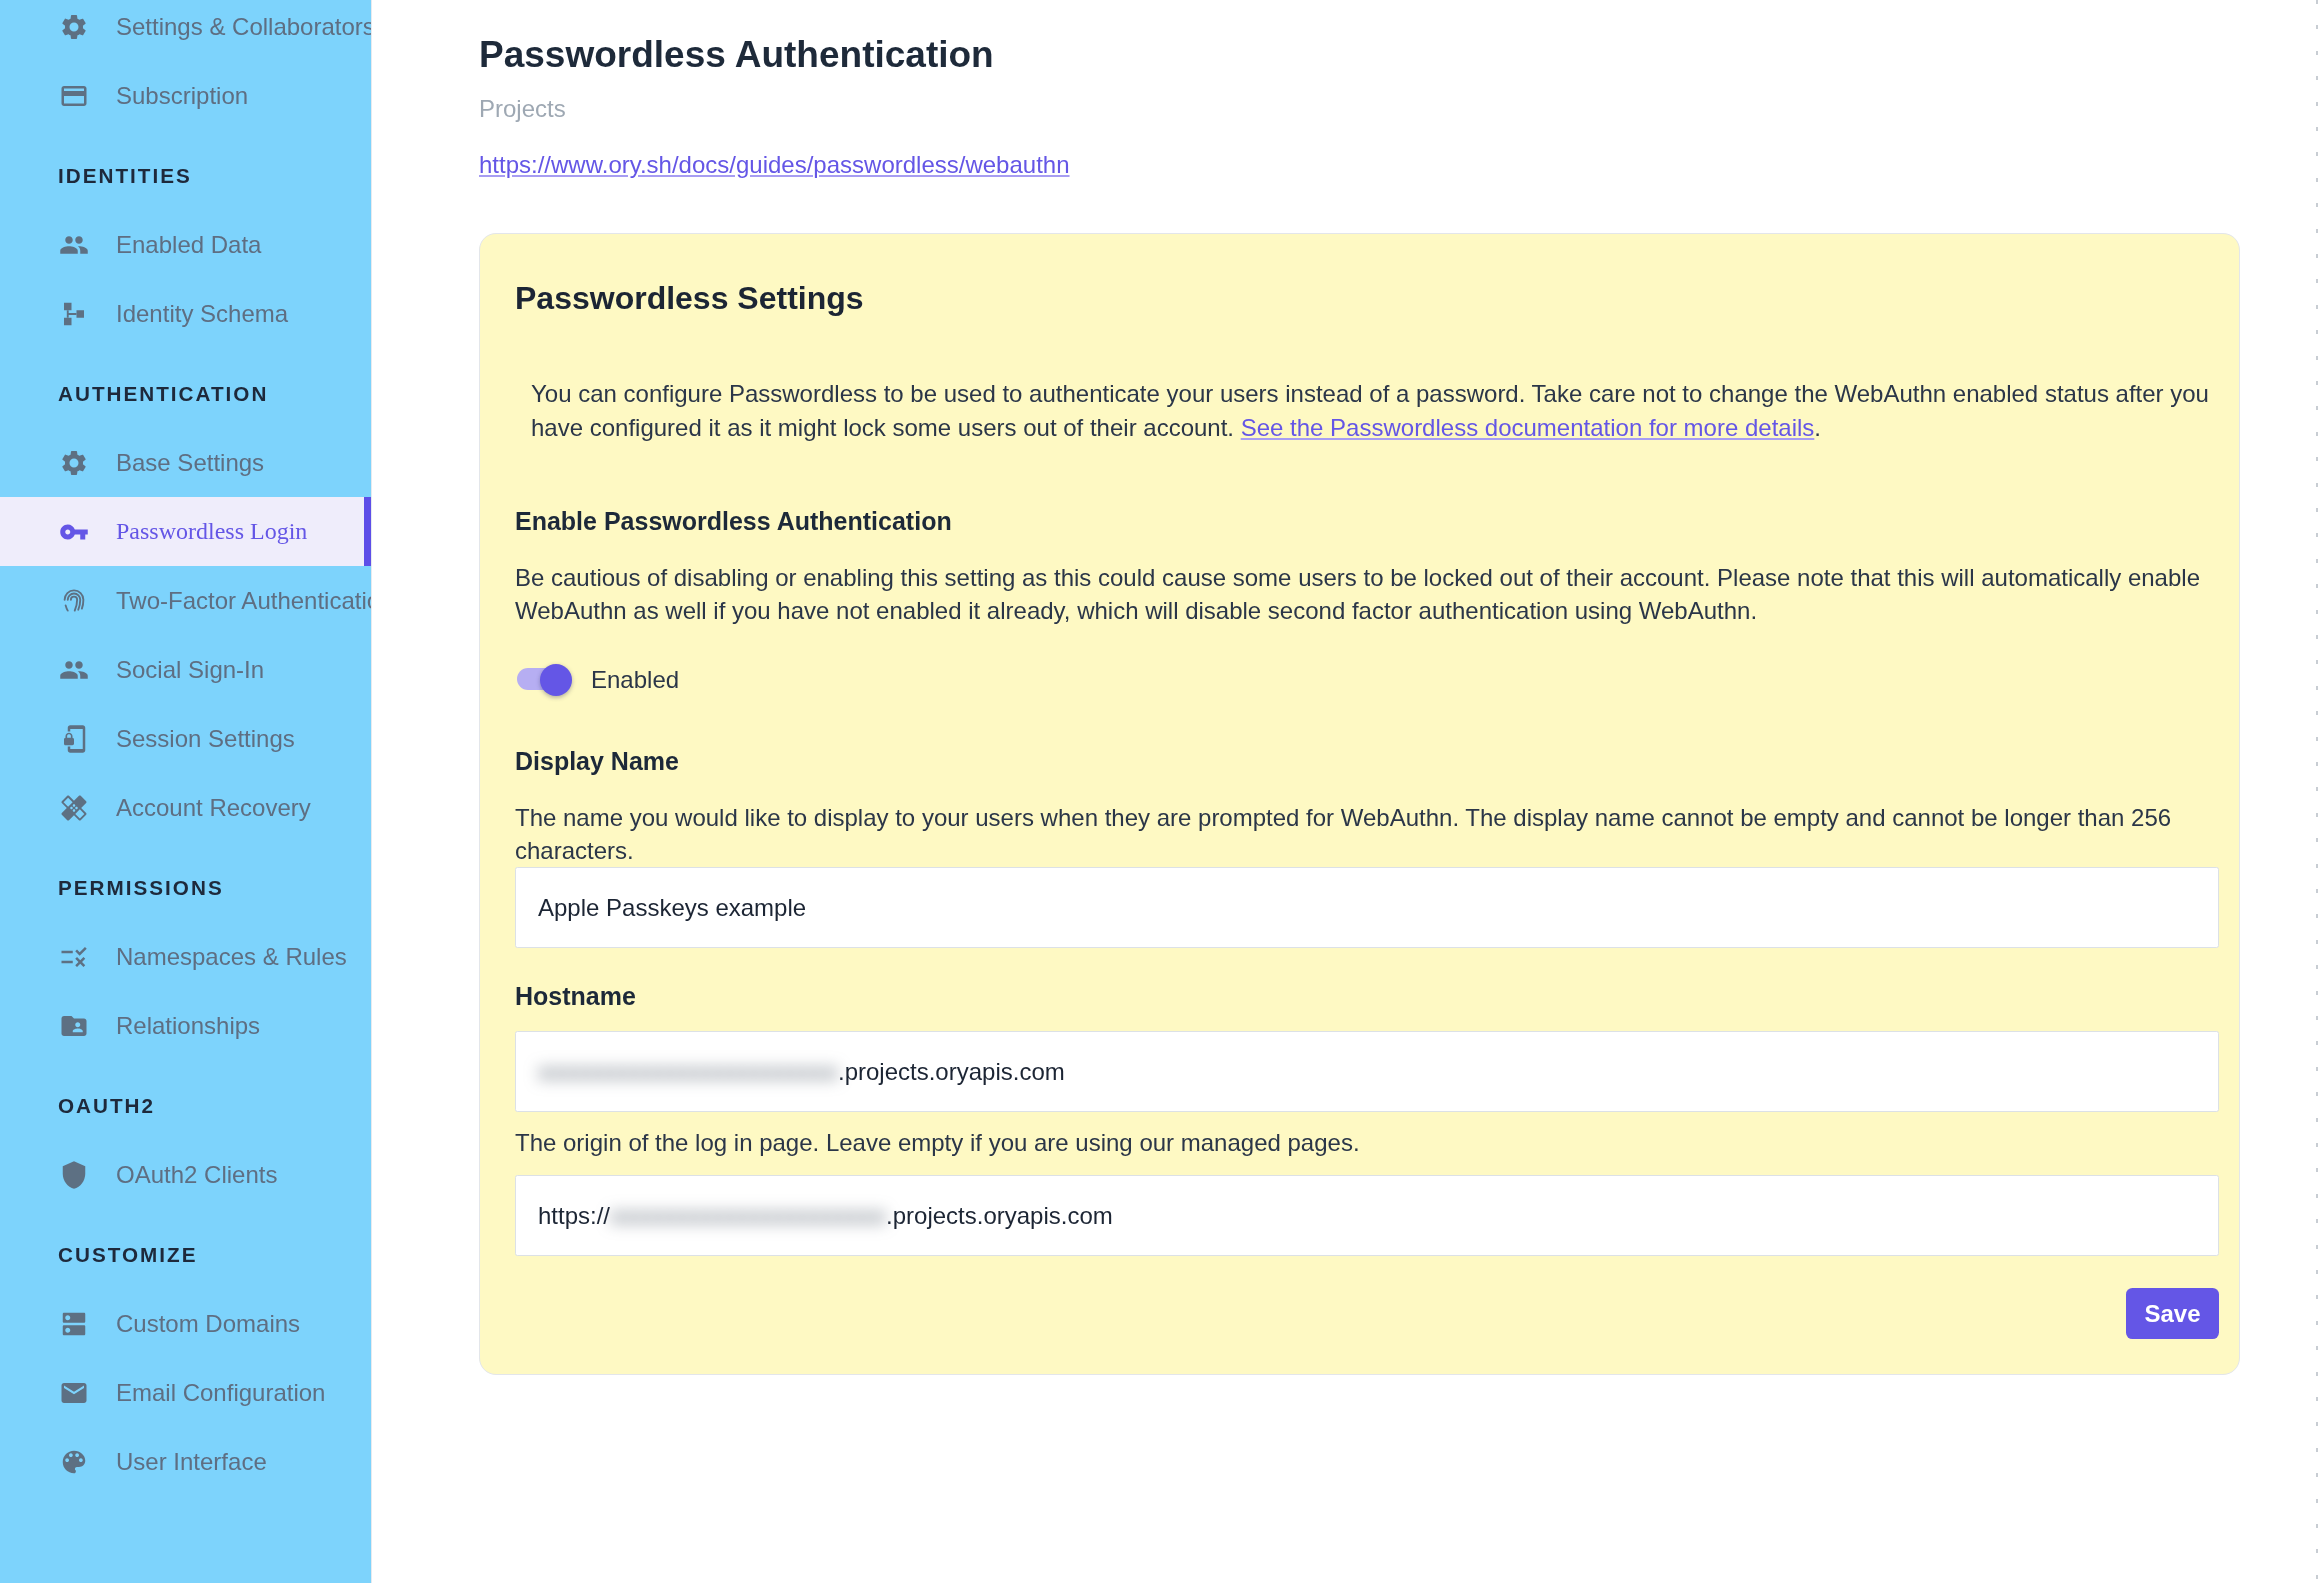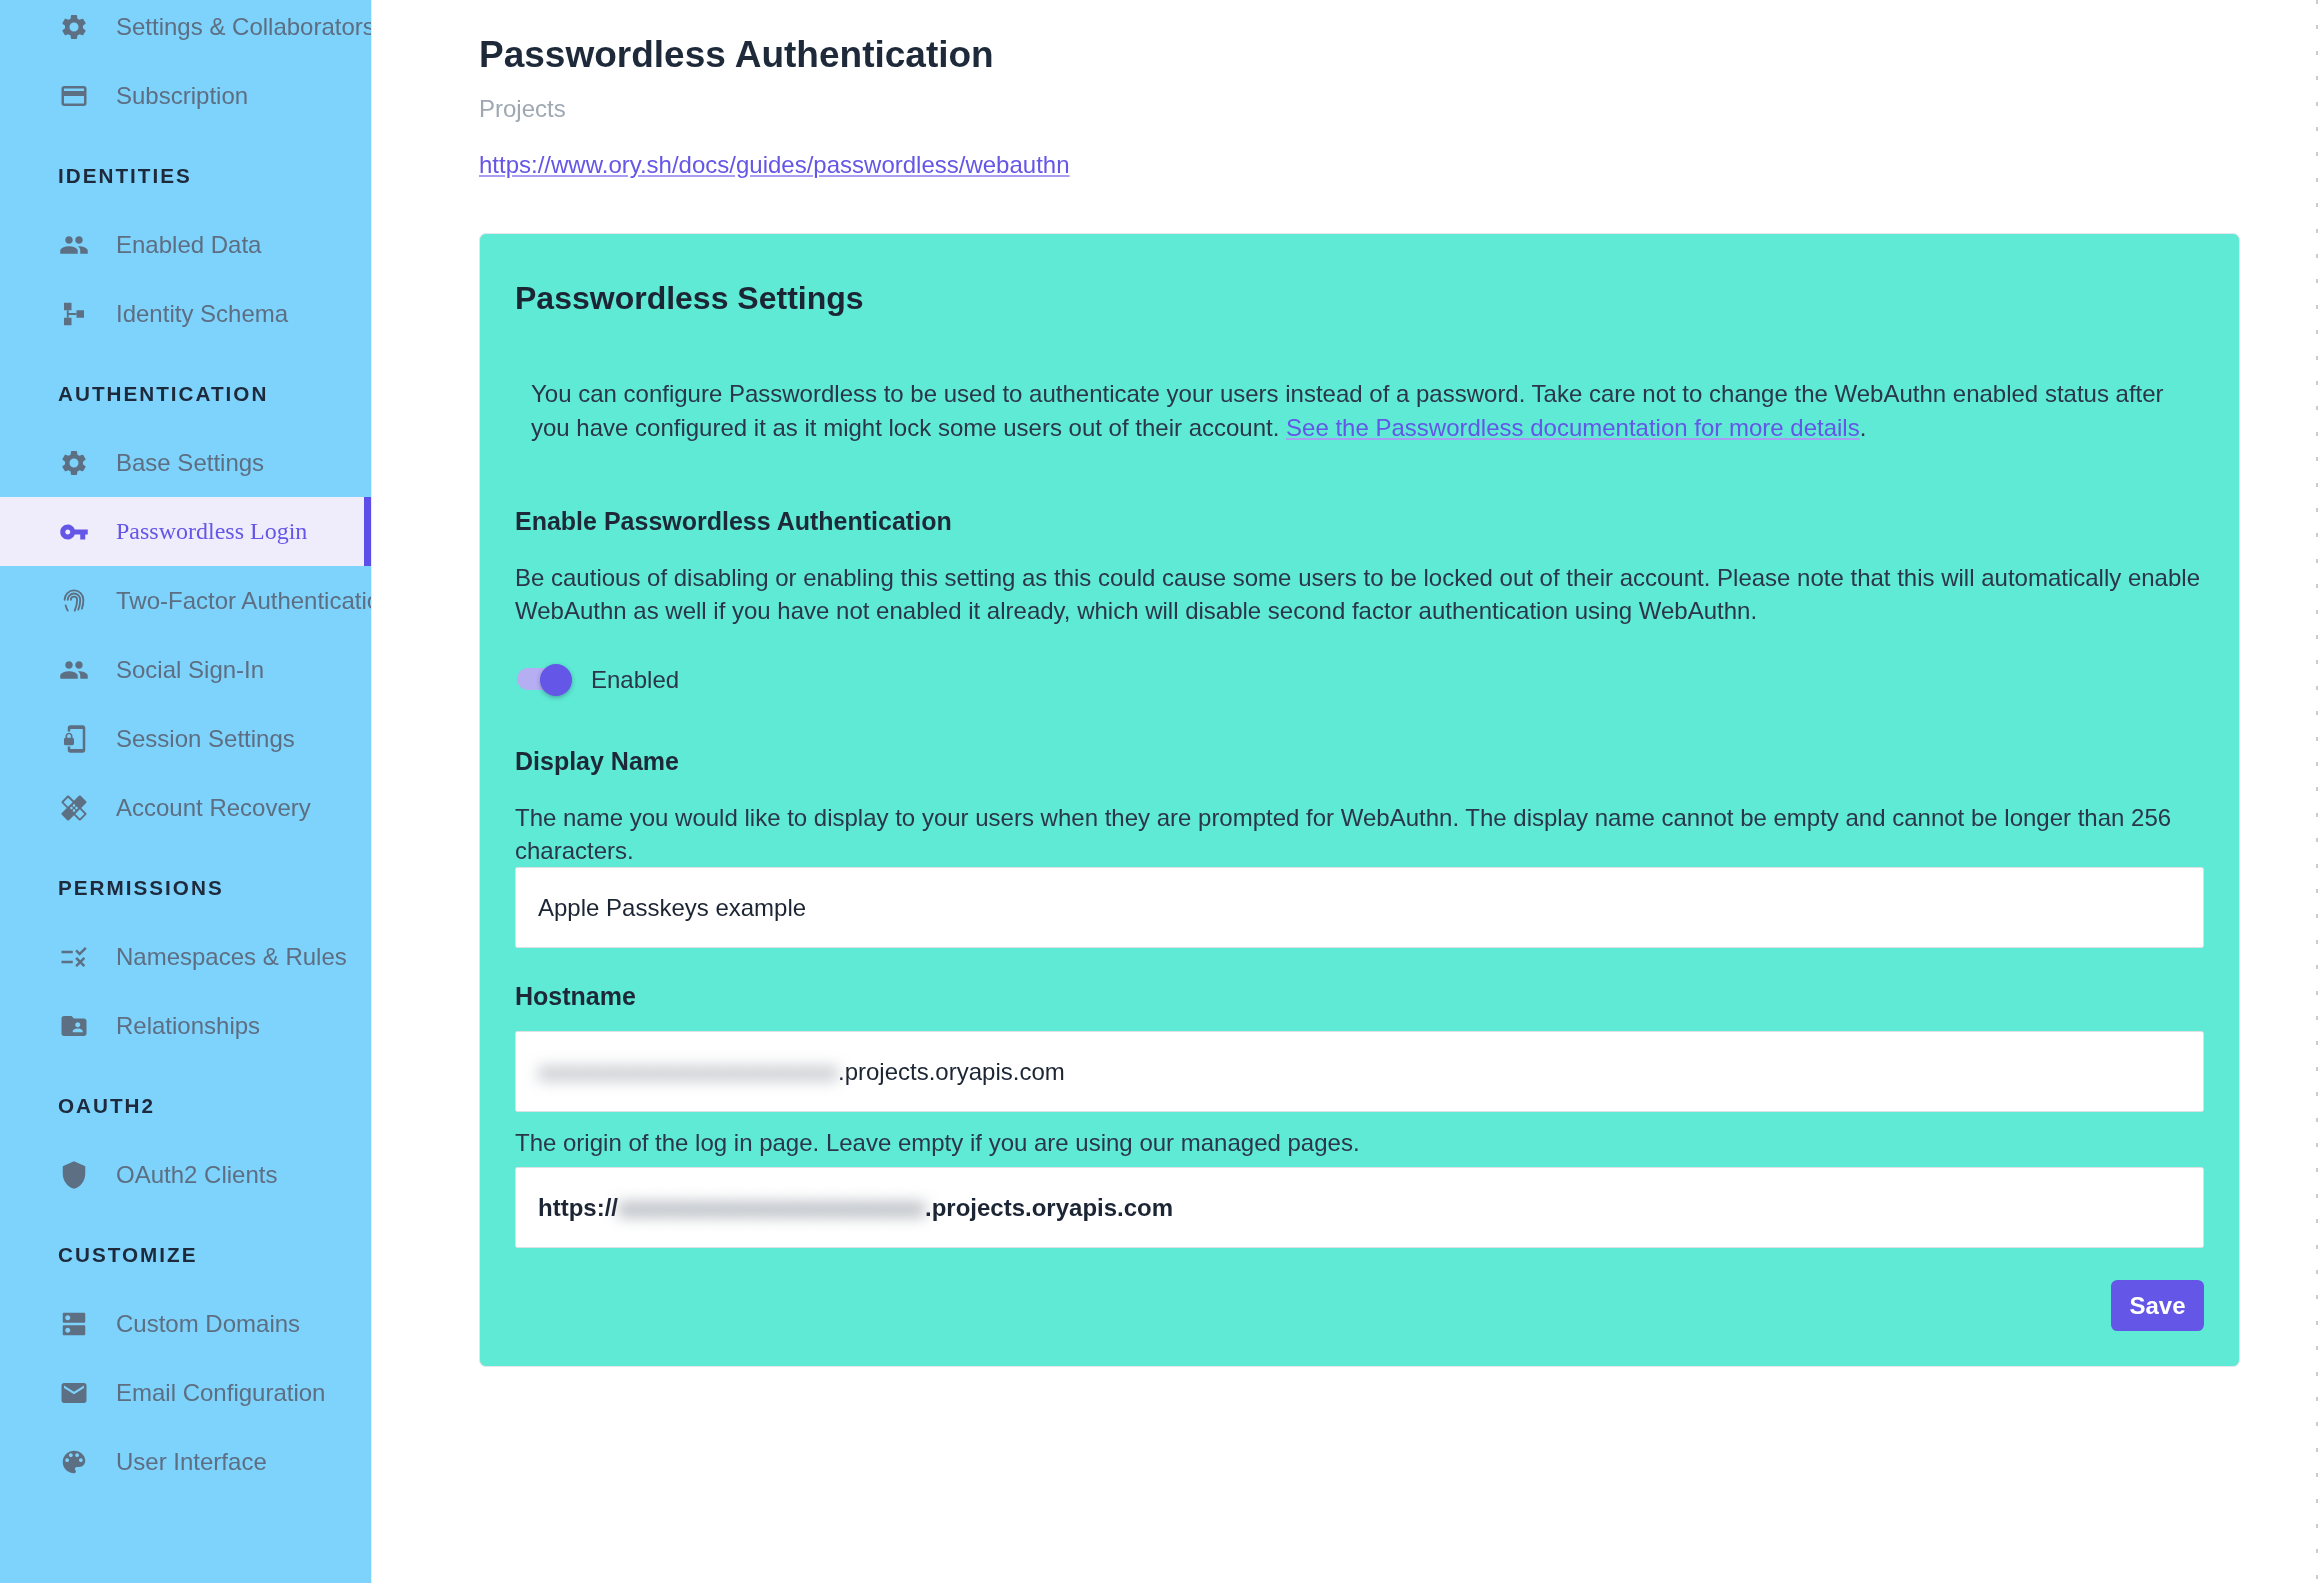"Passwordless Settings" .card { background: #5eead4 -> #fef9c3; border-radius: 7px -> 17px; padding: 45px 35px 35px 35px -> 45px 20px 35px 35px }
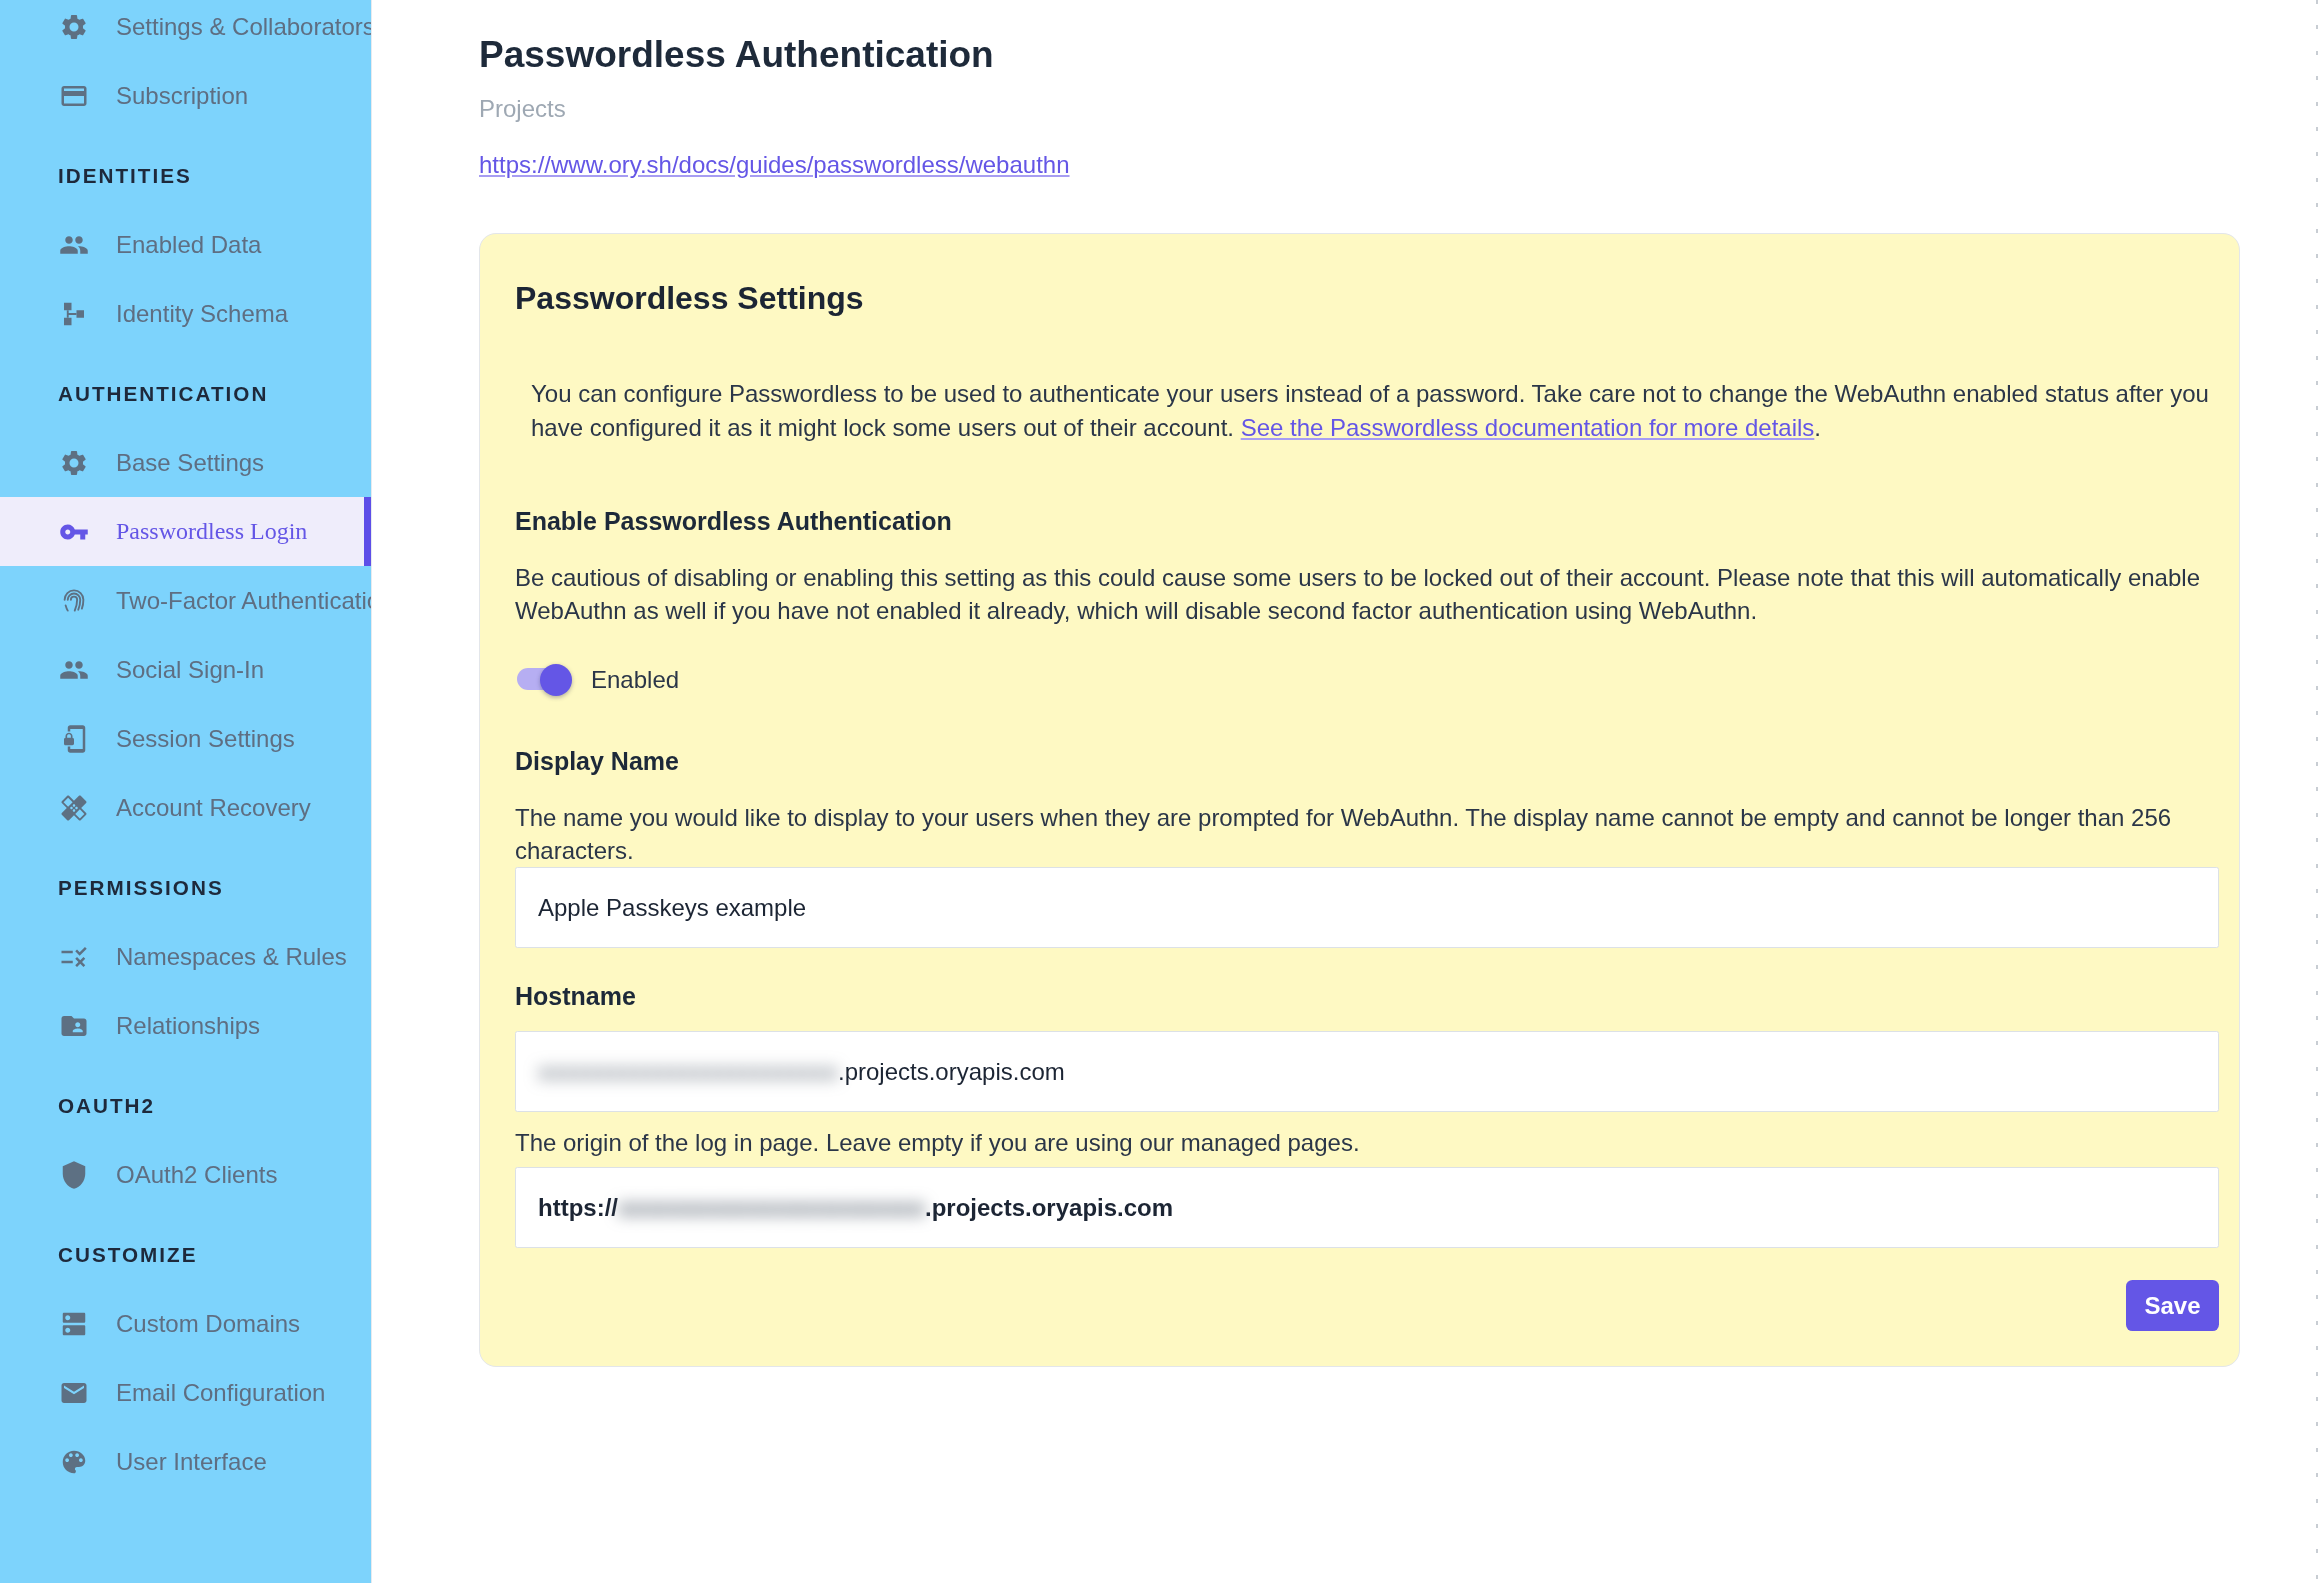"https://" .text-input.mt-xs { font-weight: bold -> none; margin-top: 8px -> 16px }
